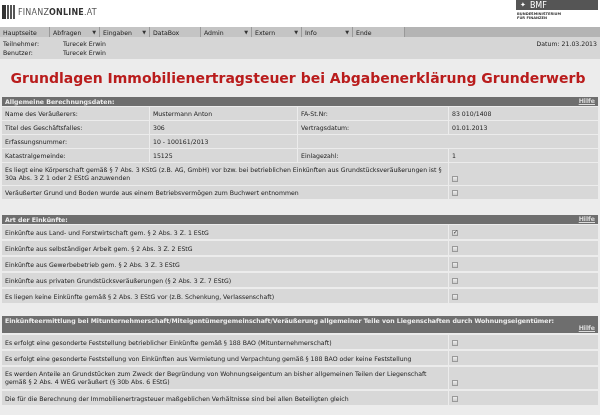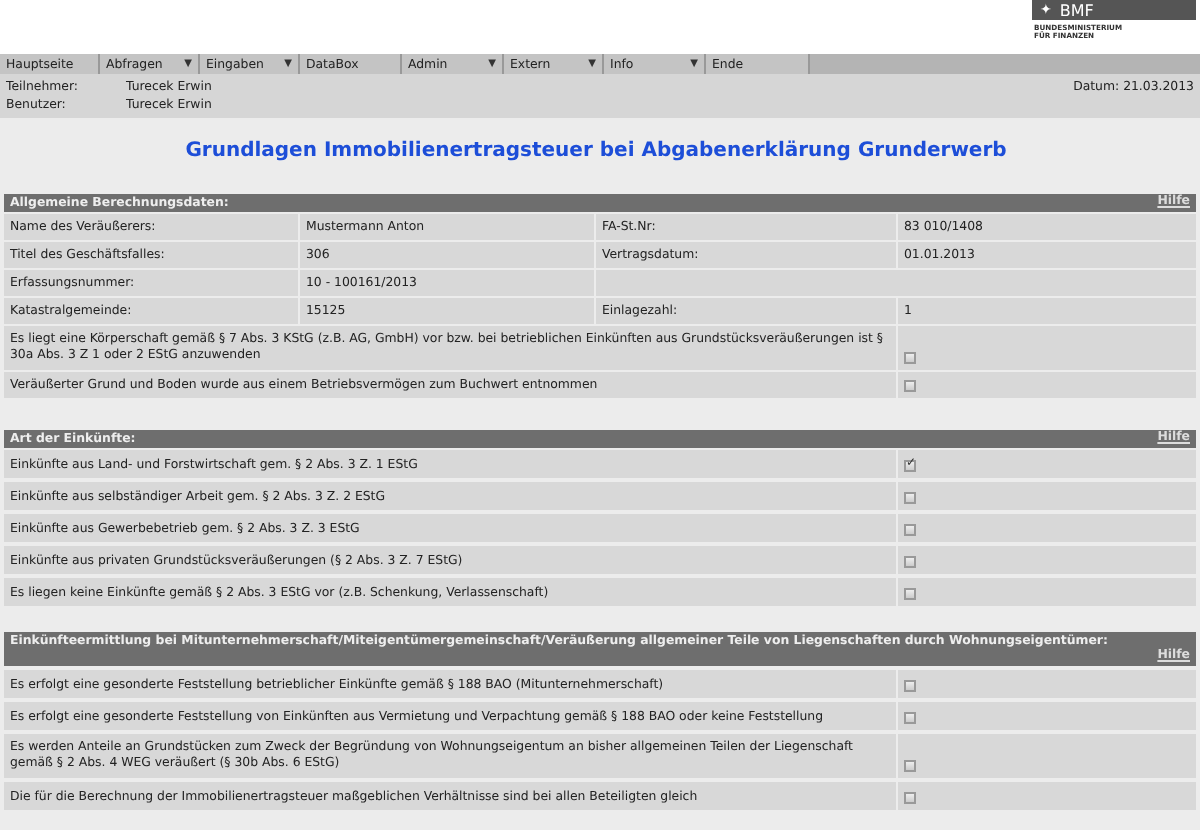"FINANZONLINE.AT" div.logo { html: none -> <div> <div> <span></span> <span></span> <span></span> <span></span> </div> <span><span>FINANZ</span><b>ONLINE</b><span>.AT</span></span> </div> }
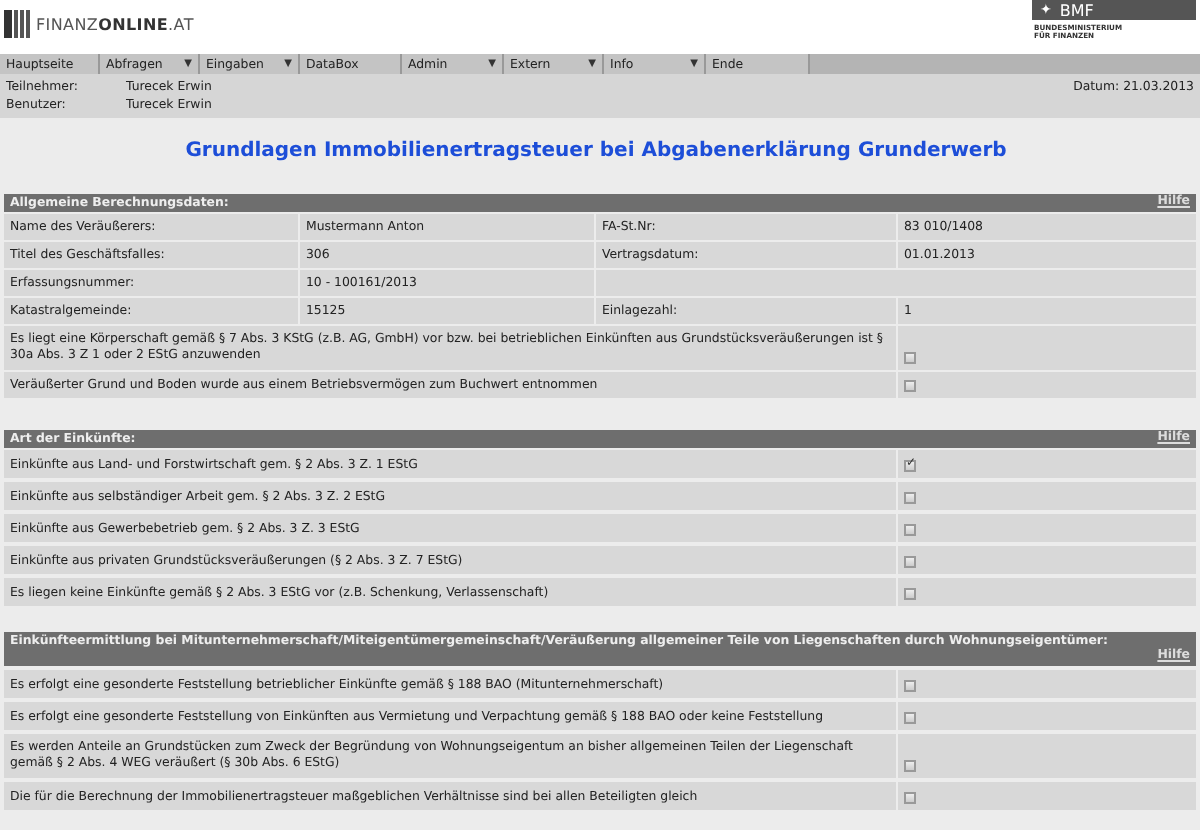"Grundlagen Immobilienertragsteuer bei" .title { color: #1d4ed8 -> #b91c1c; font-size: 10px -> 14px }
